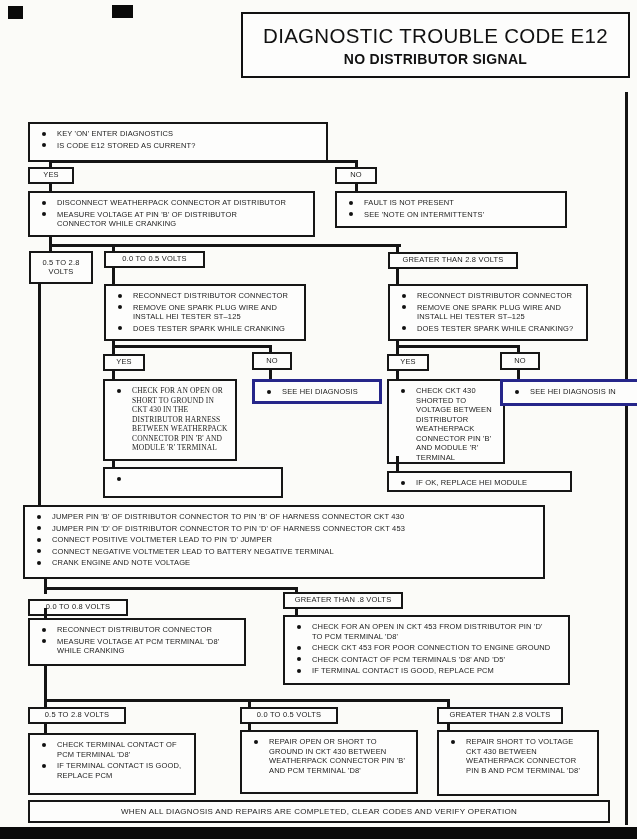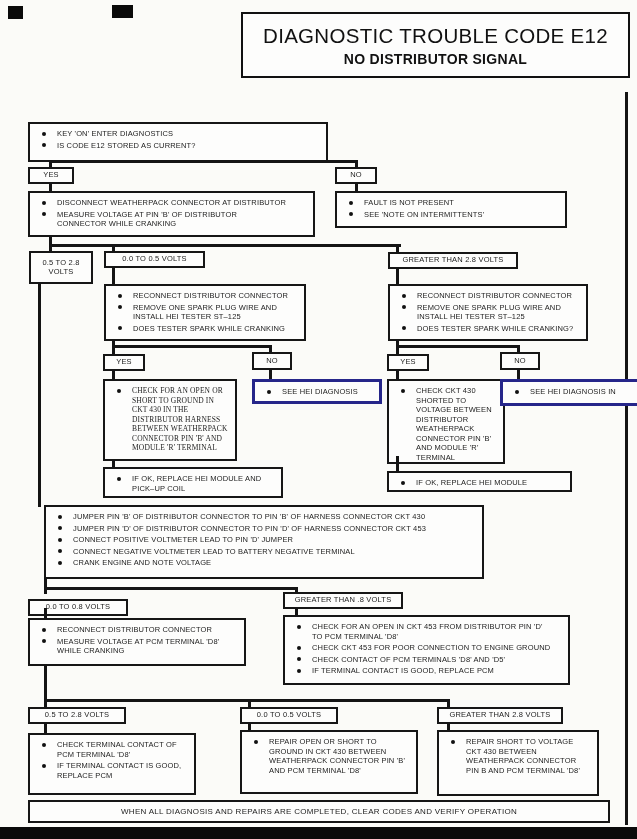"IF OK, REPLACE HEI MODULE AND" span.txt { html: <span>IF OK, REPLACE HEI MODULE AND PICK–UP COIL</span> -> none }
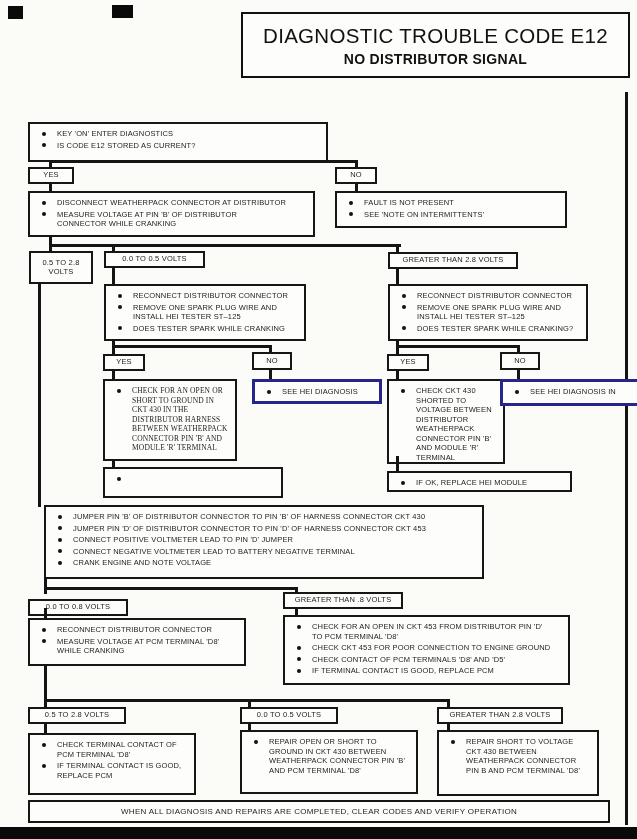"JUMPER PIN 'B' OF DISTRIBUTOR" div.box { left: 44px -> 23px; width: 440px -> 522px }
